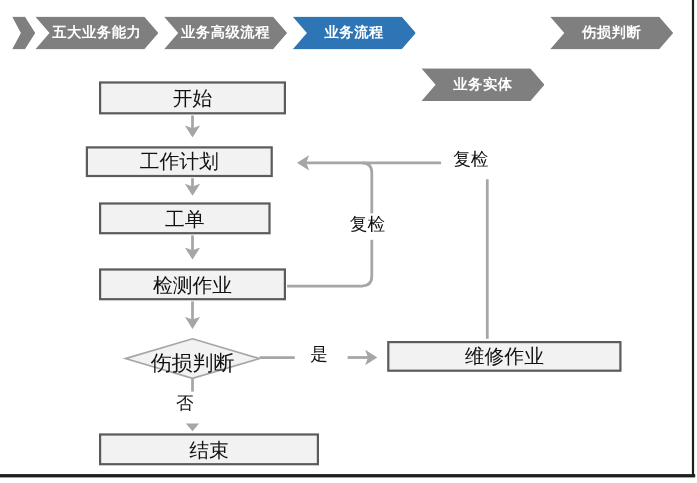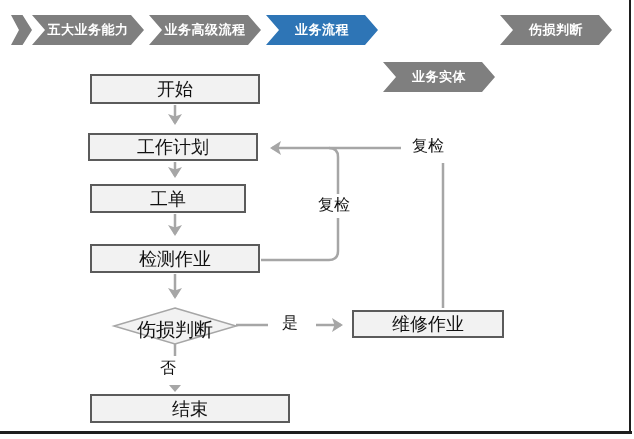"工作计划" .n-plan { left: 88px -> 78px }
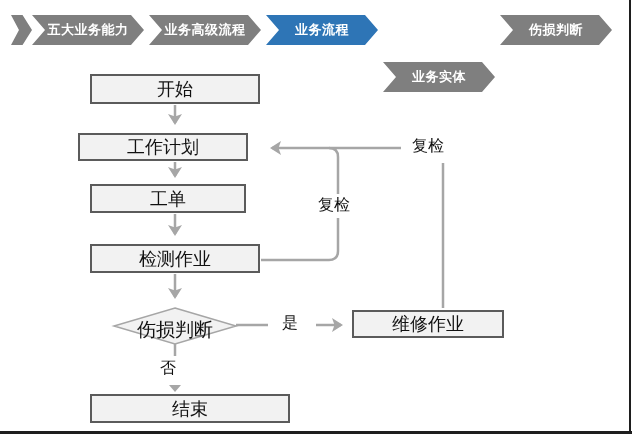"维修作业" .n-repair { width: 152px -> 213px }
